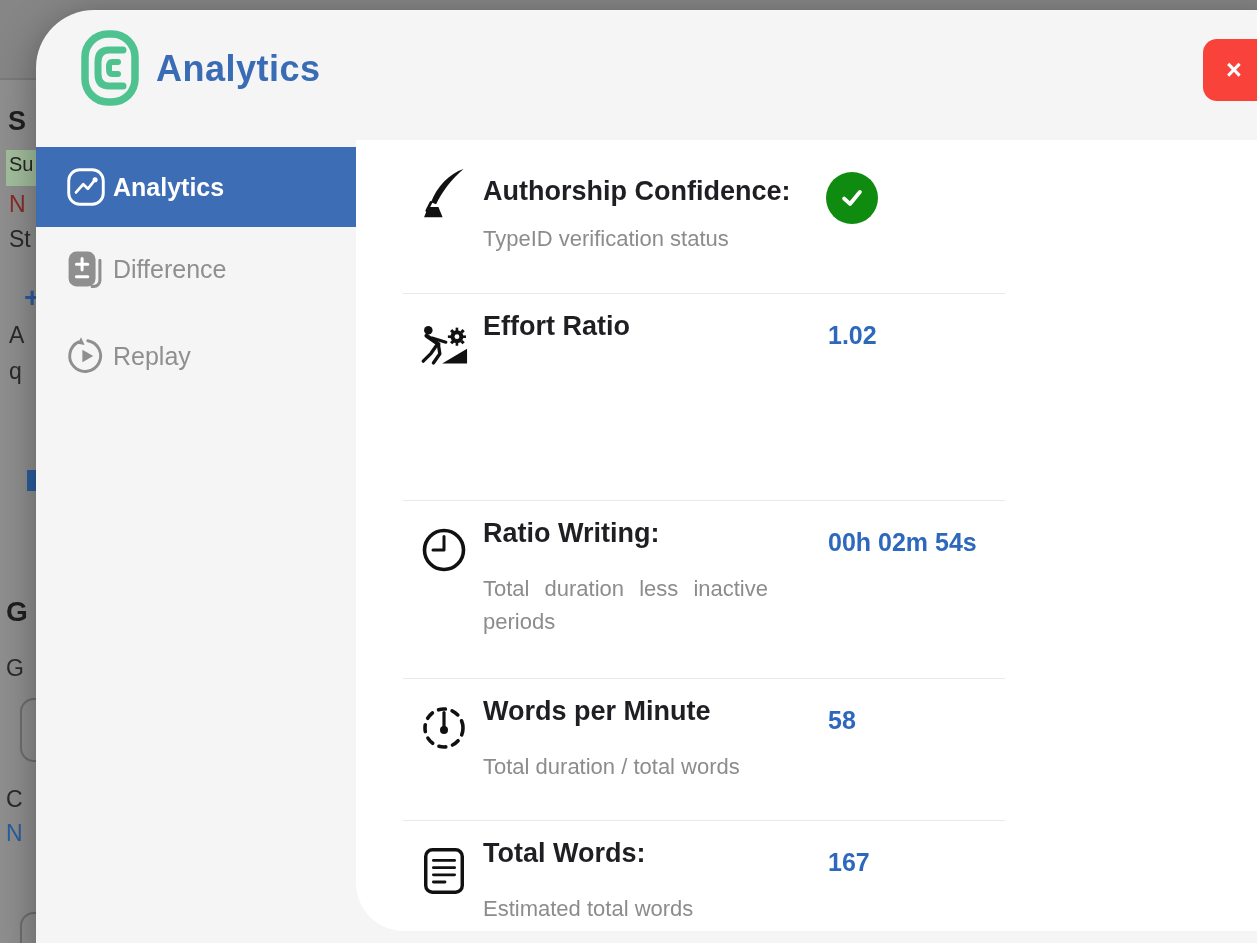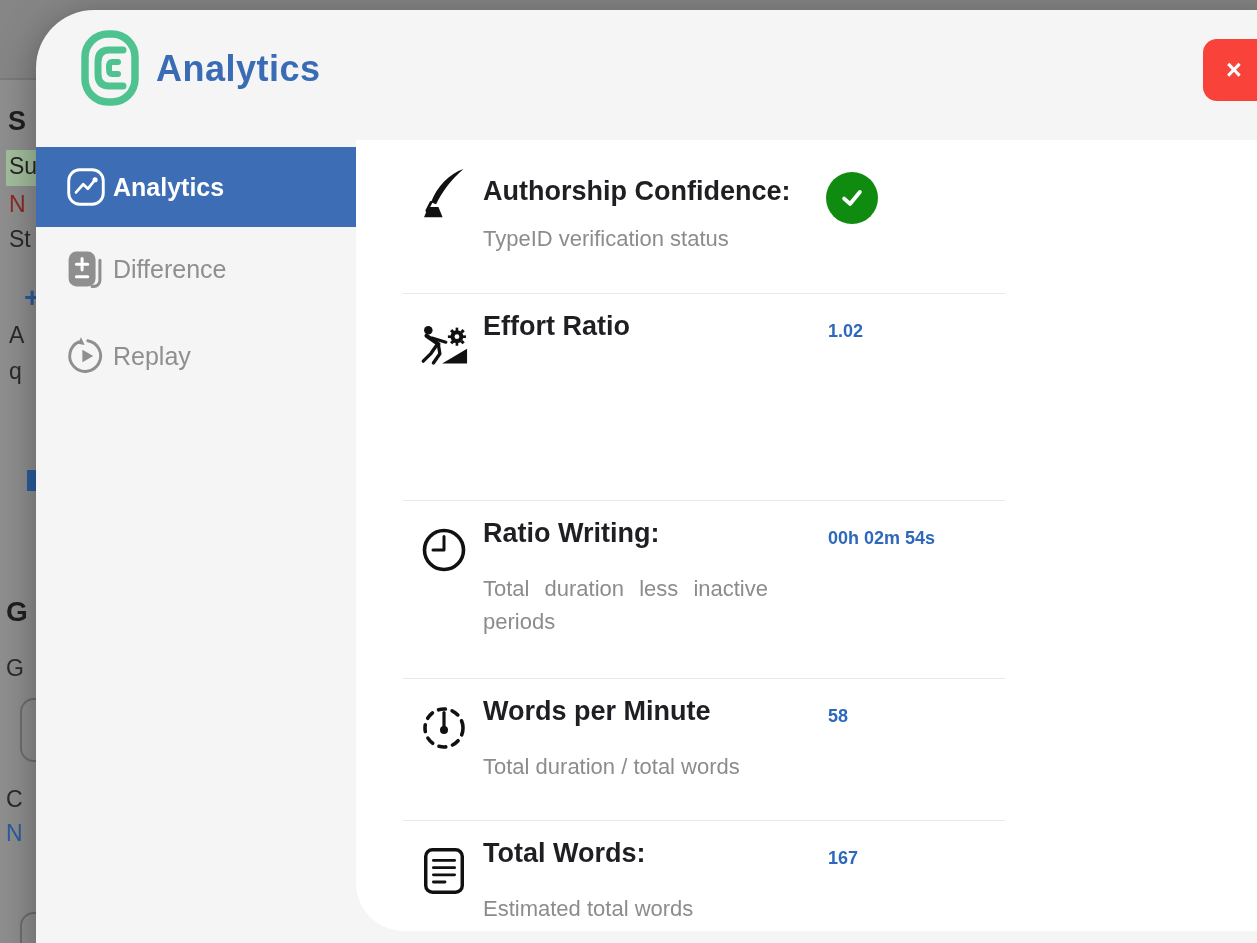"Su" .frag-su { font-size: 23px -> 20px }
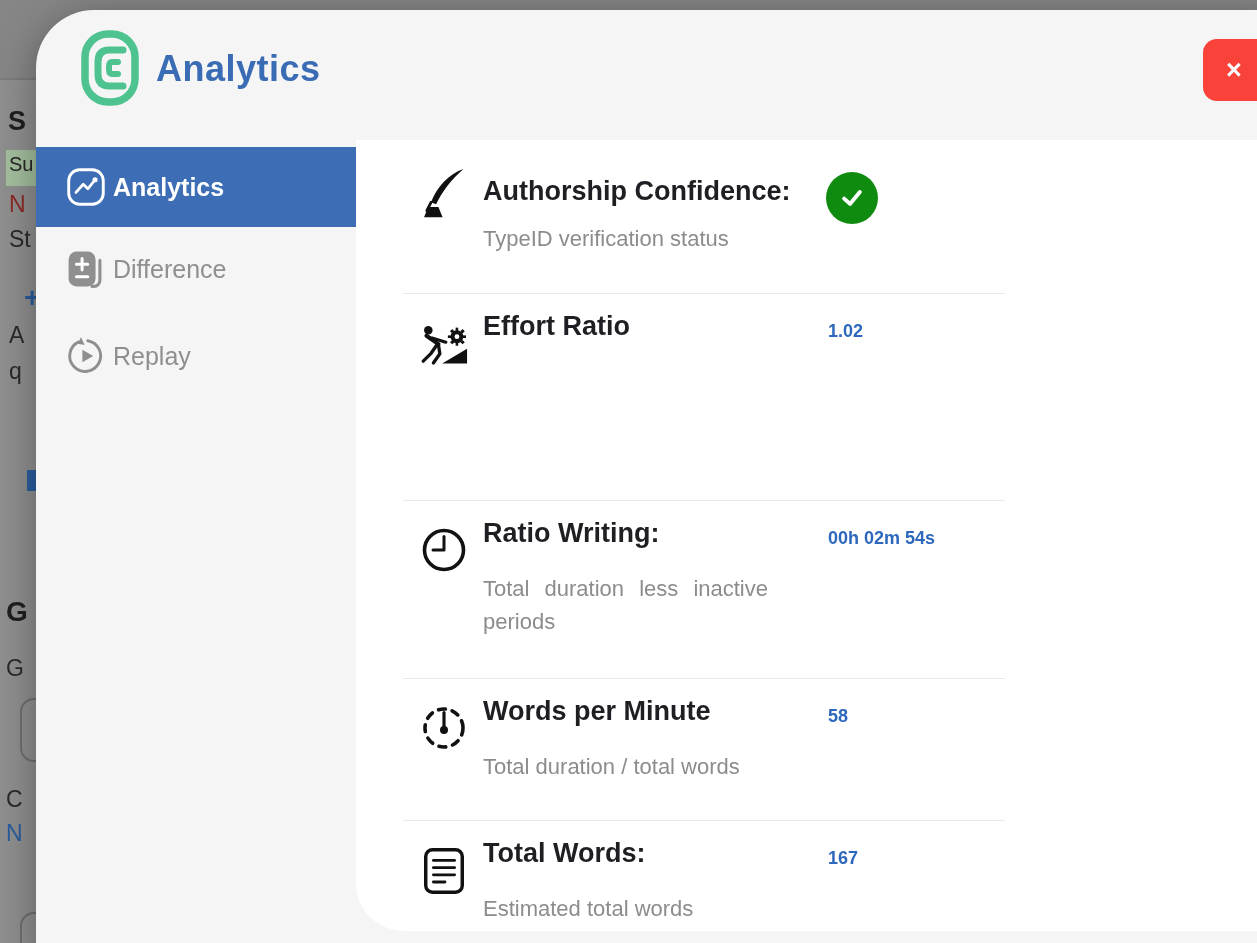"1.02" .row-value { font-size: 18px -> 25px }
